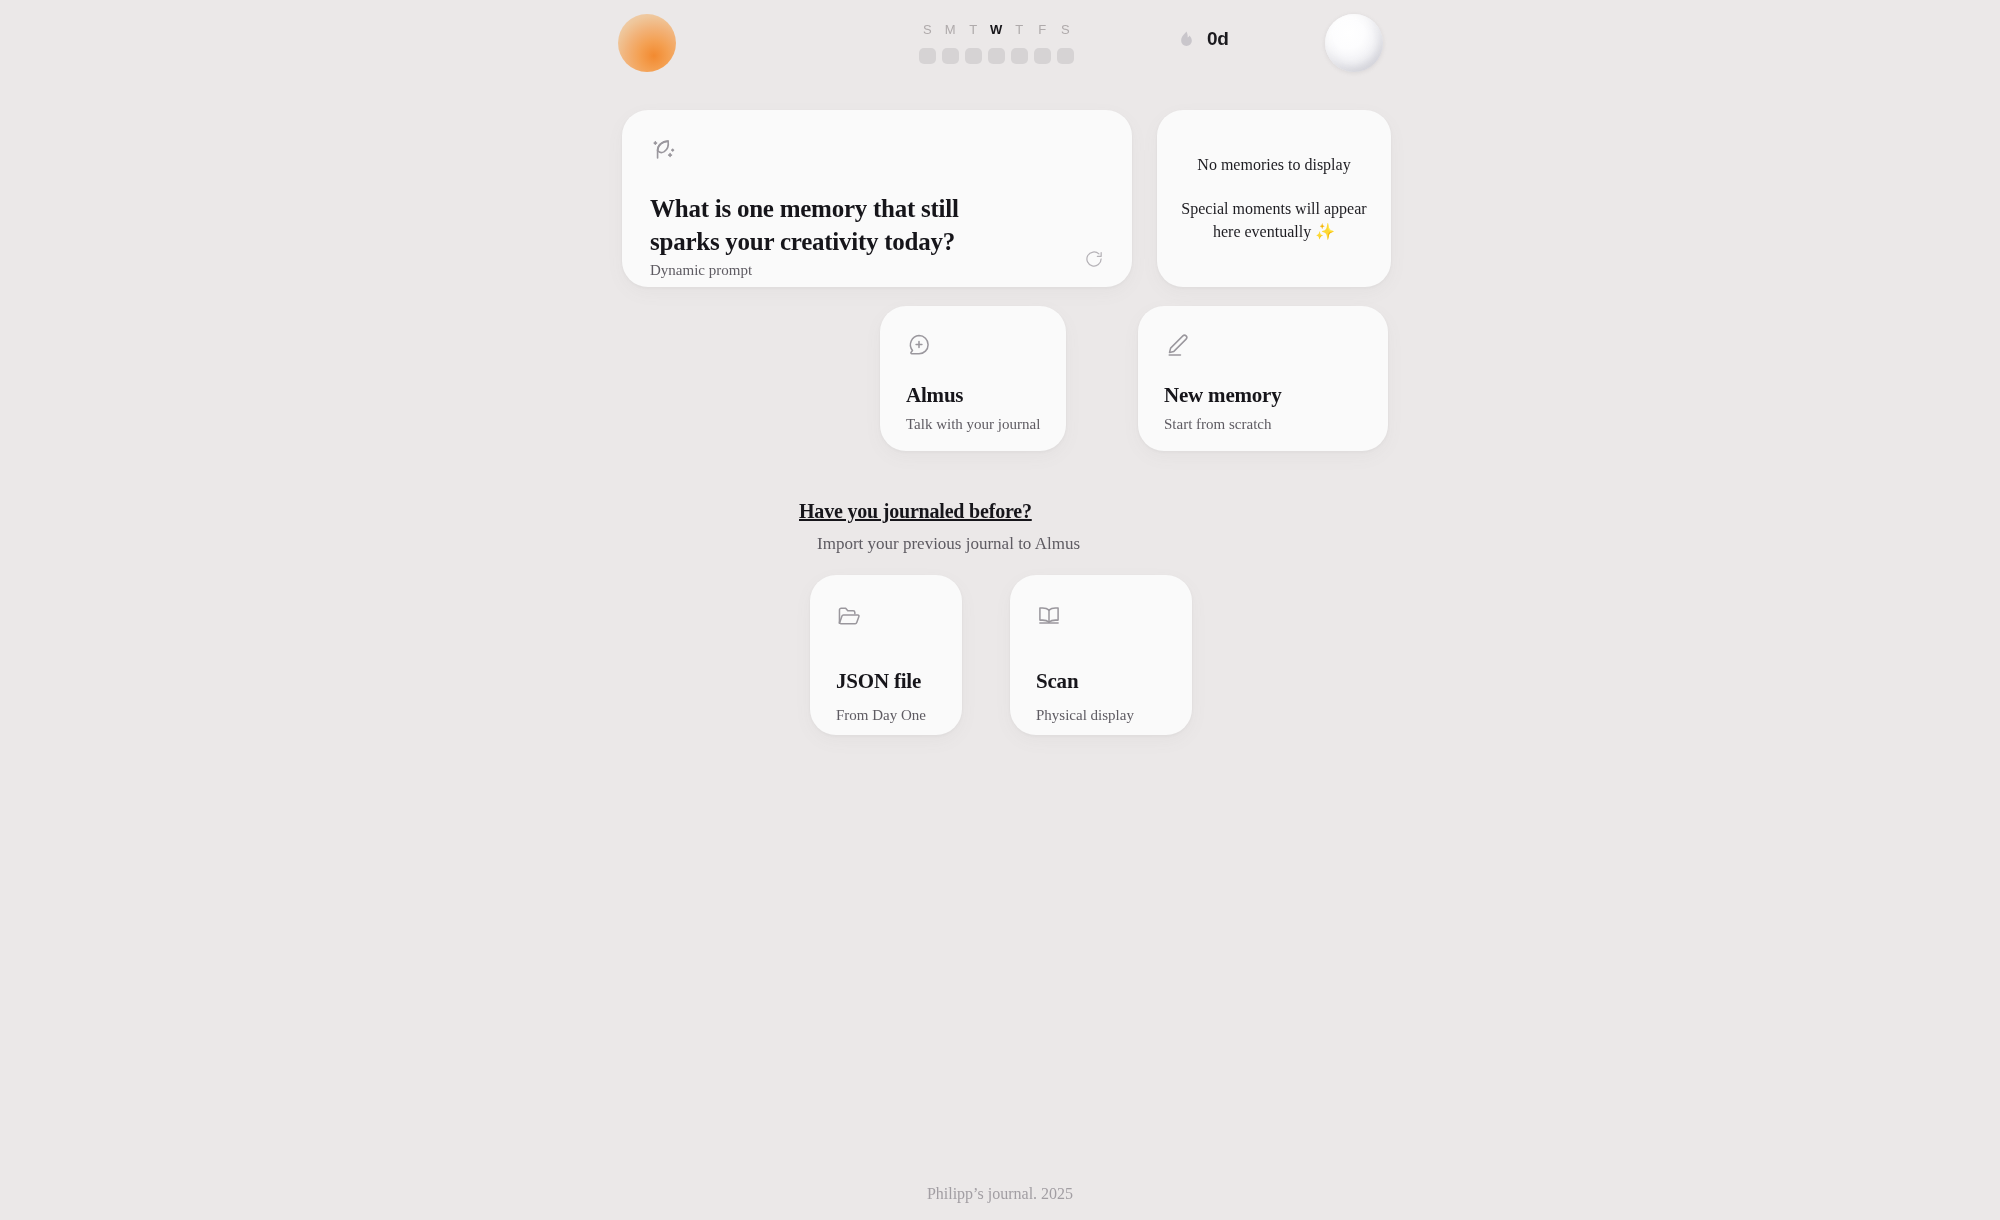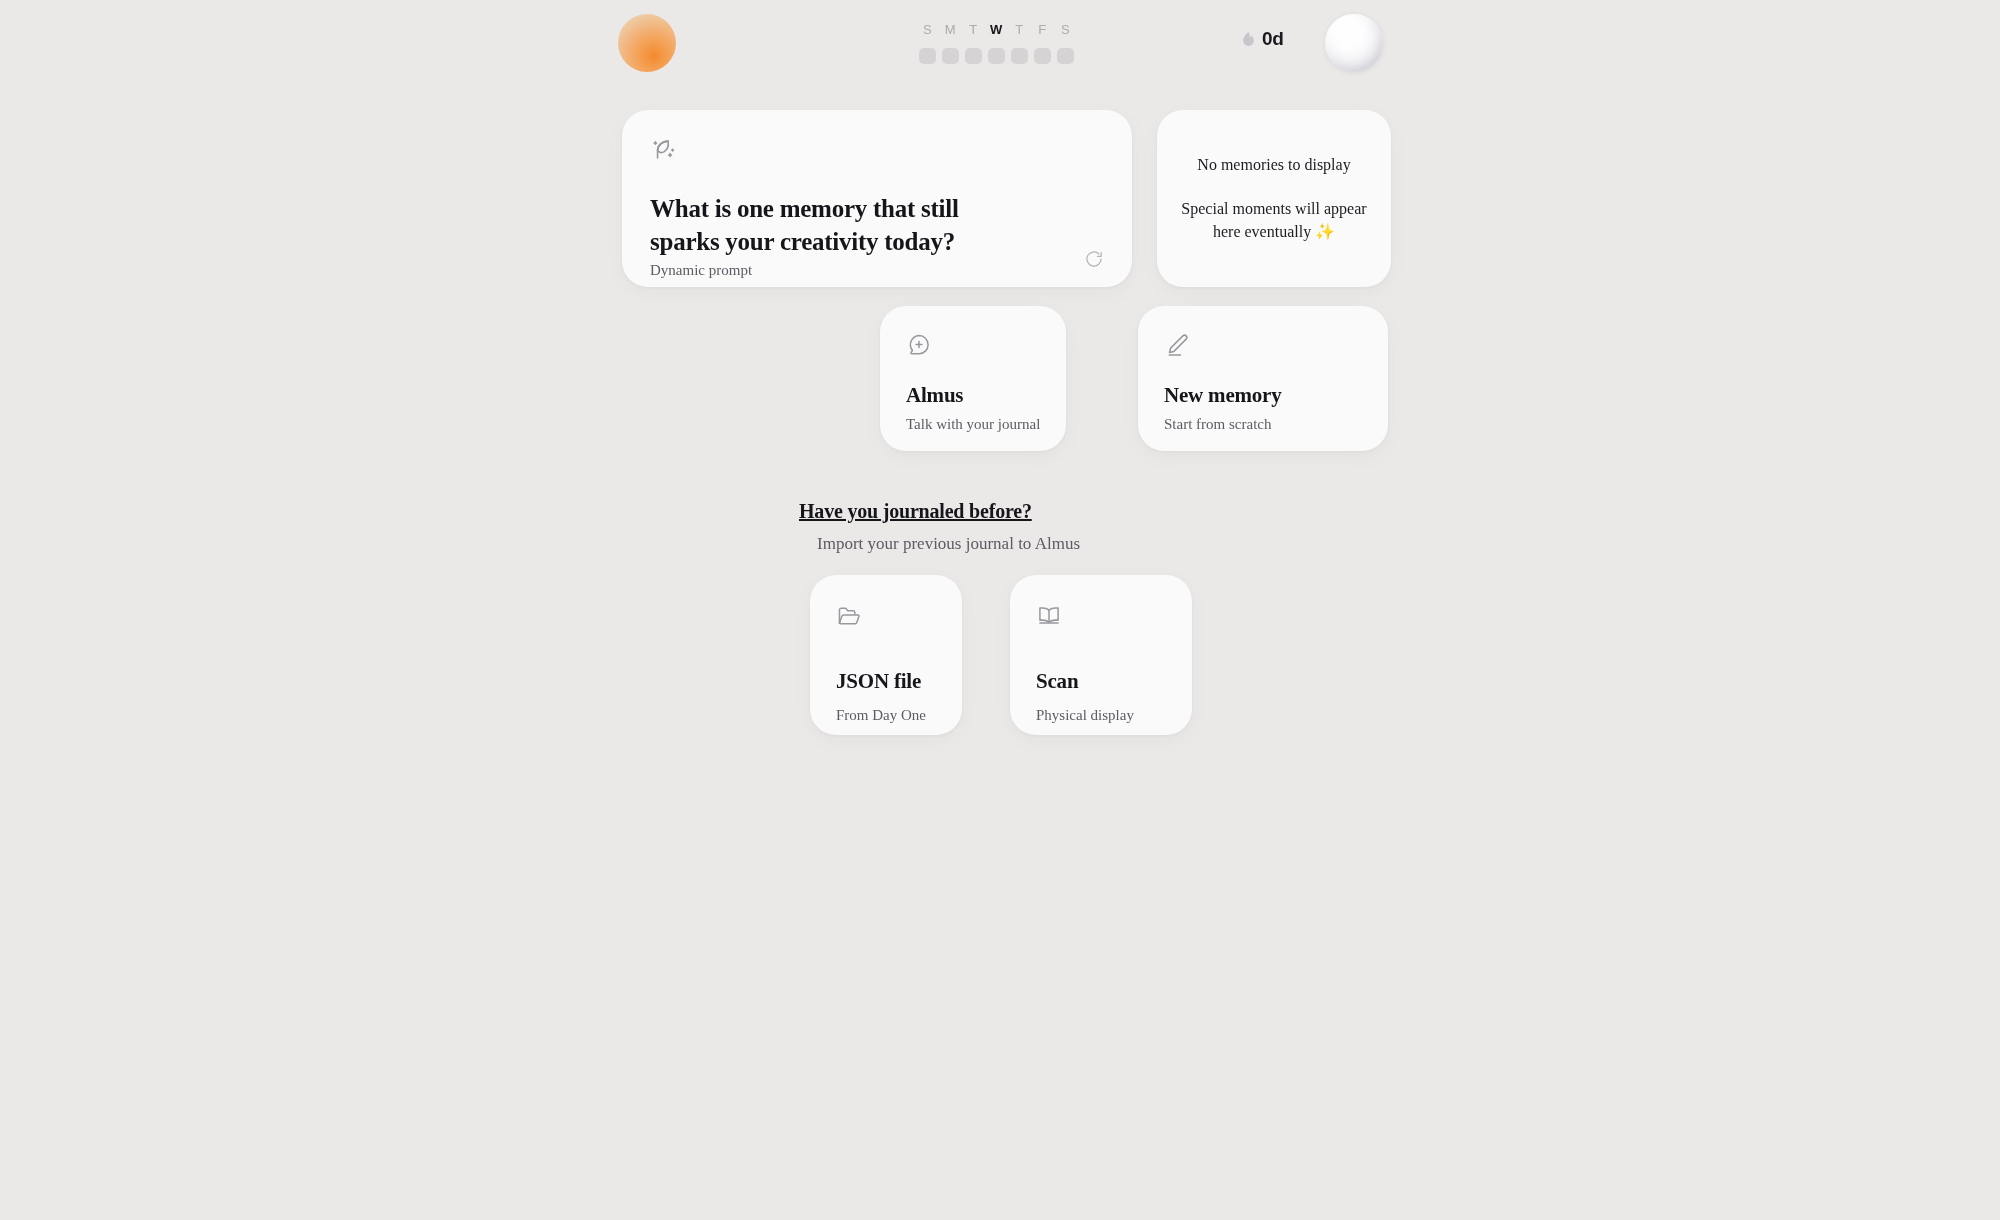"0d" .streak { gap: 7px -> 14px; left: 1242px -> 1180px }
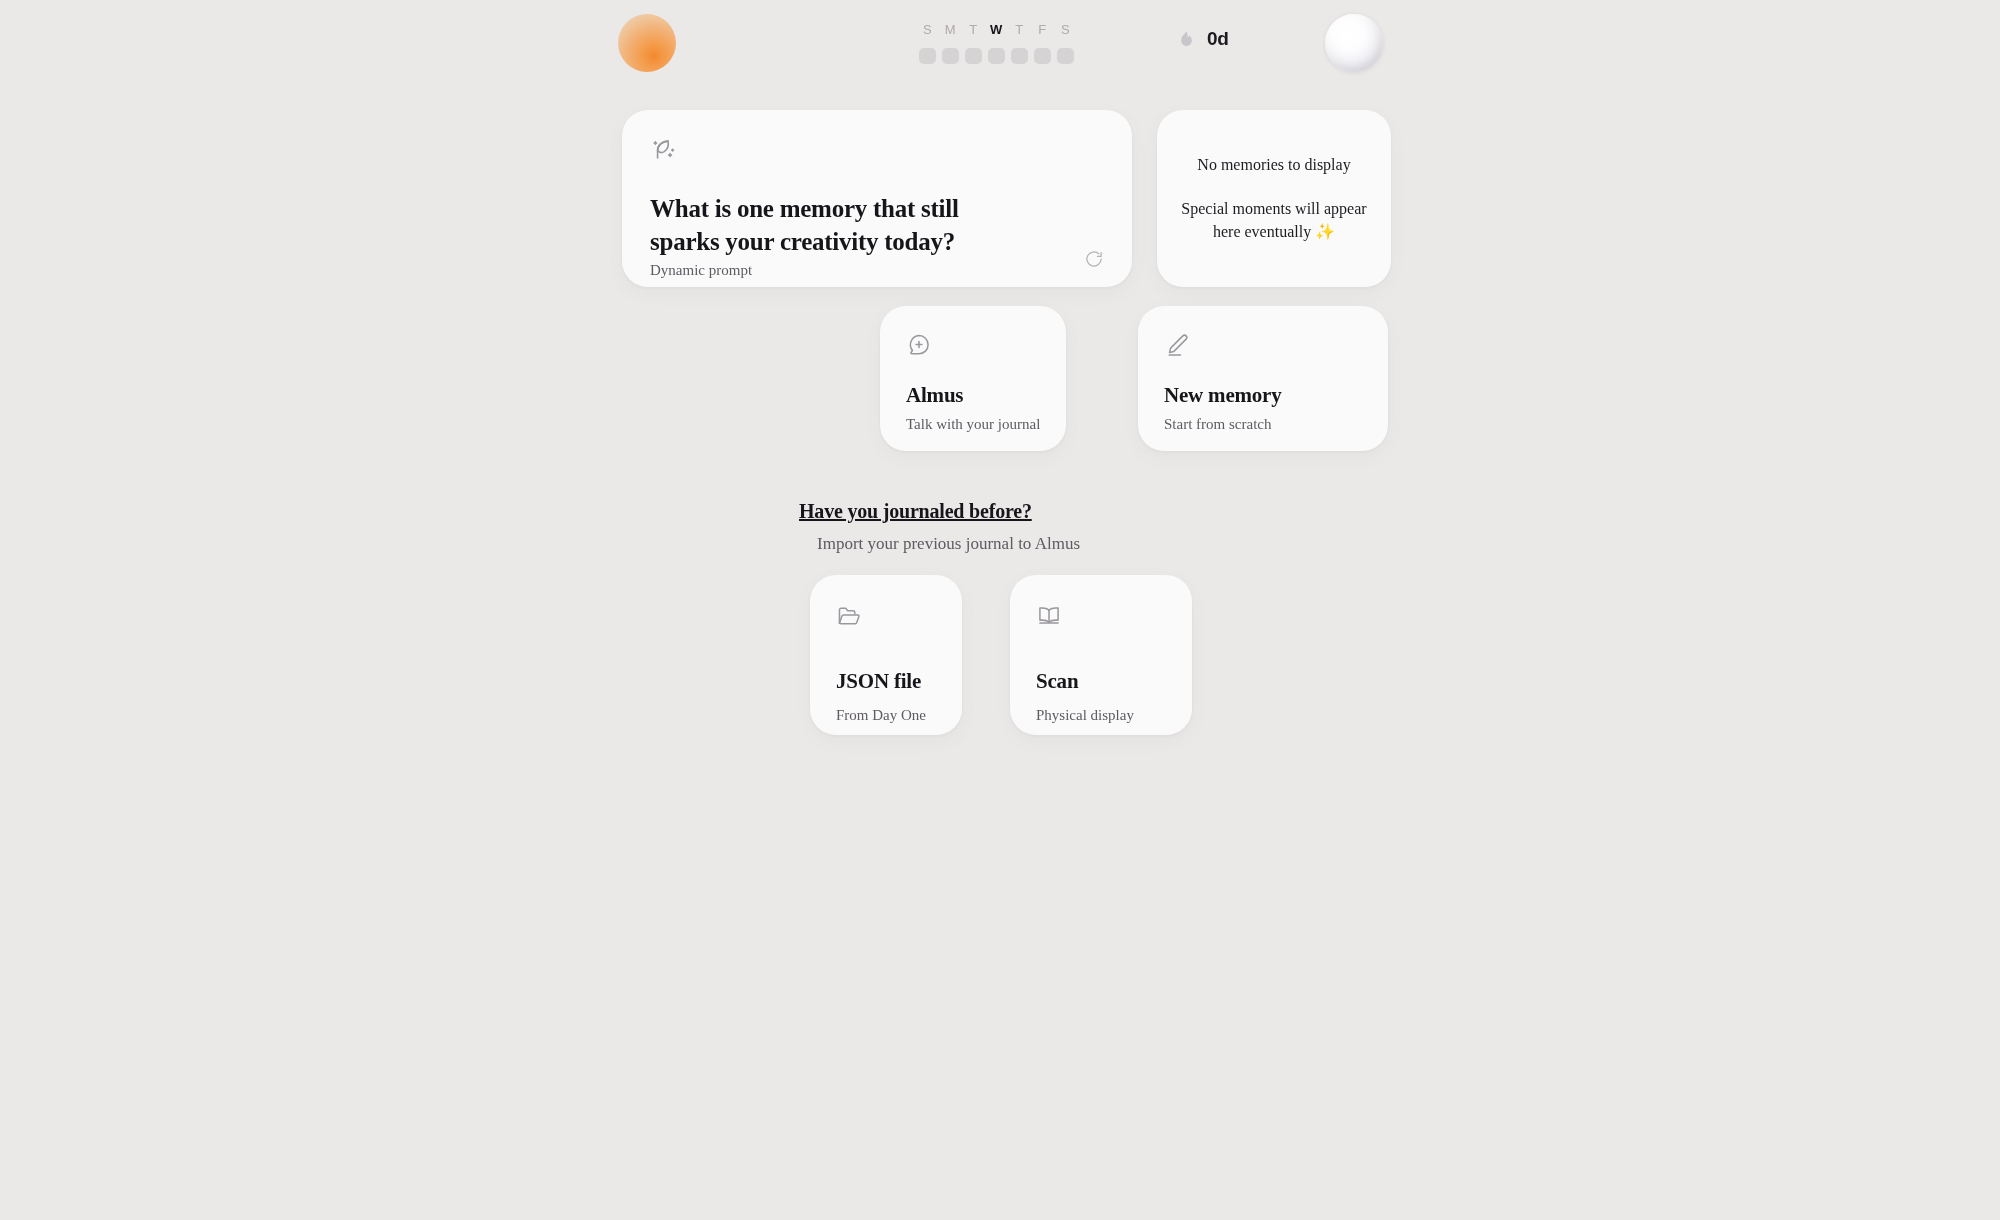"Philipp’s journal. 2025" div.footer { html: none -> <div>Philipp’s journal. 2025</div> }
